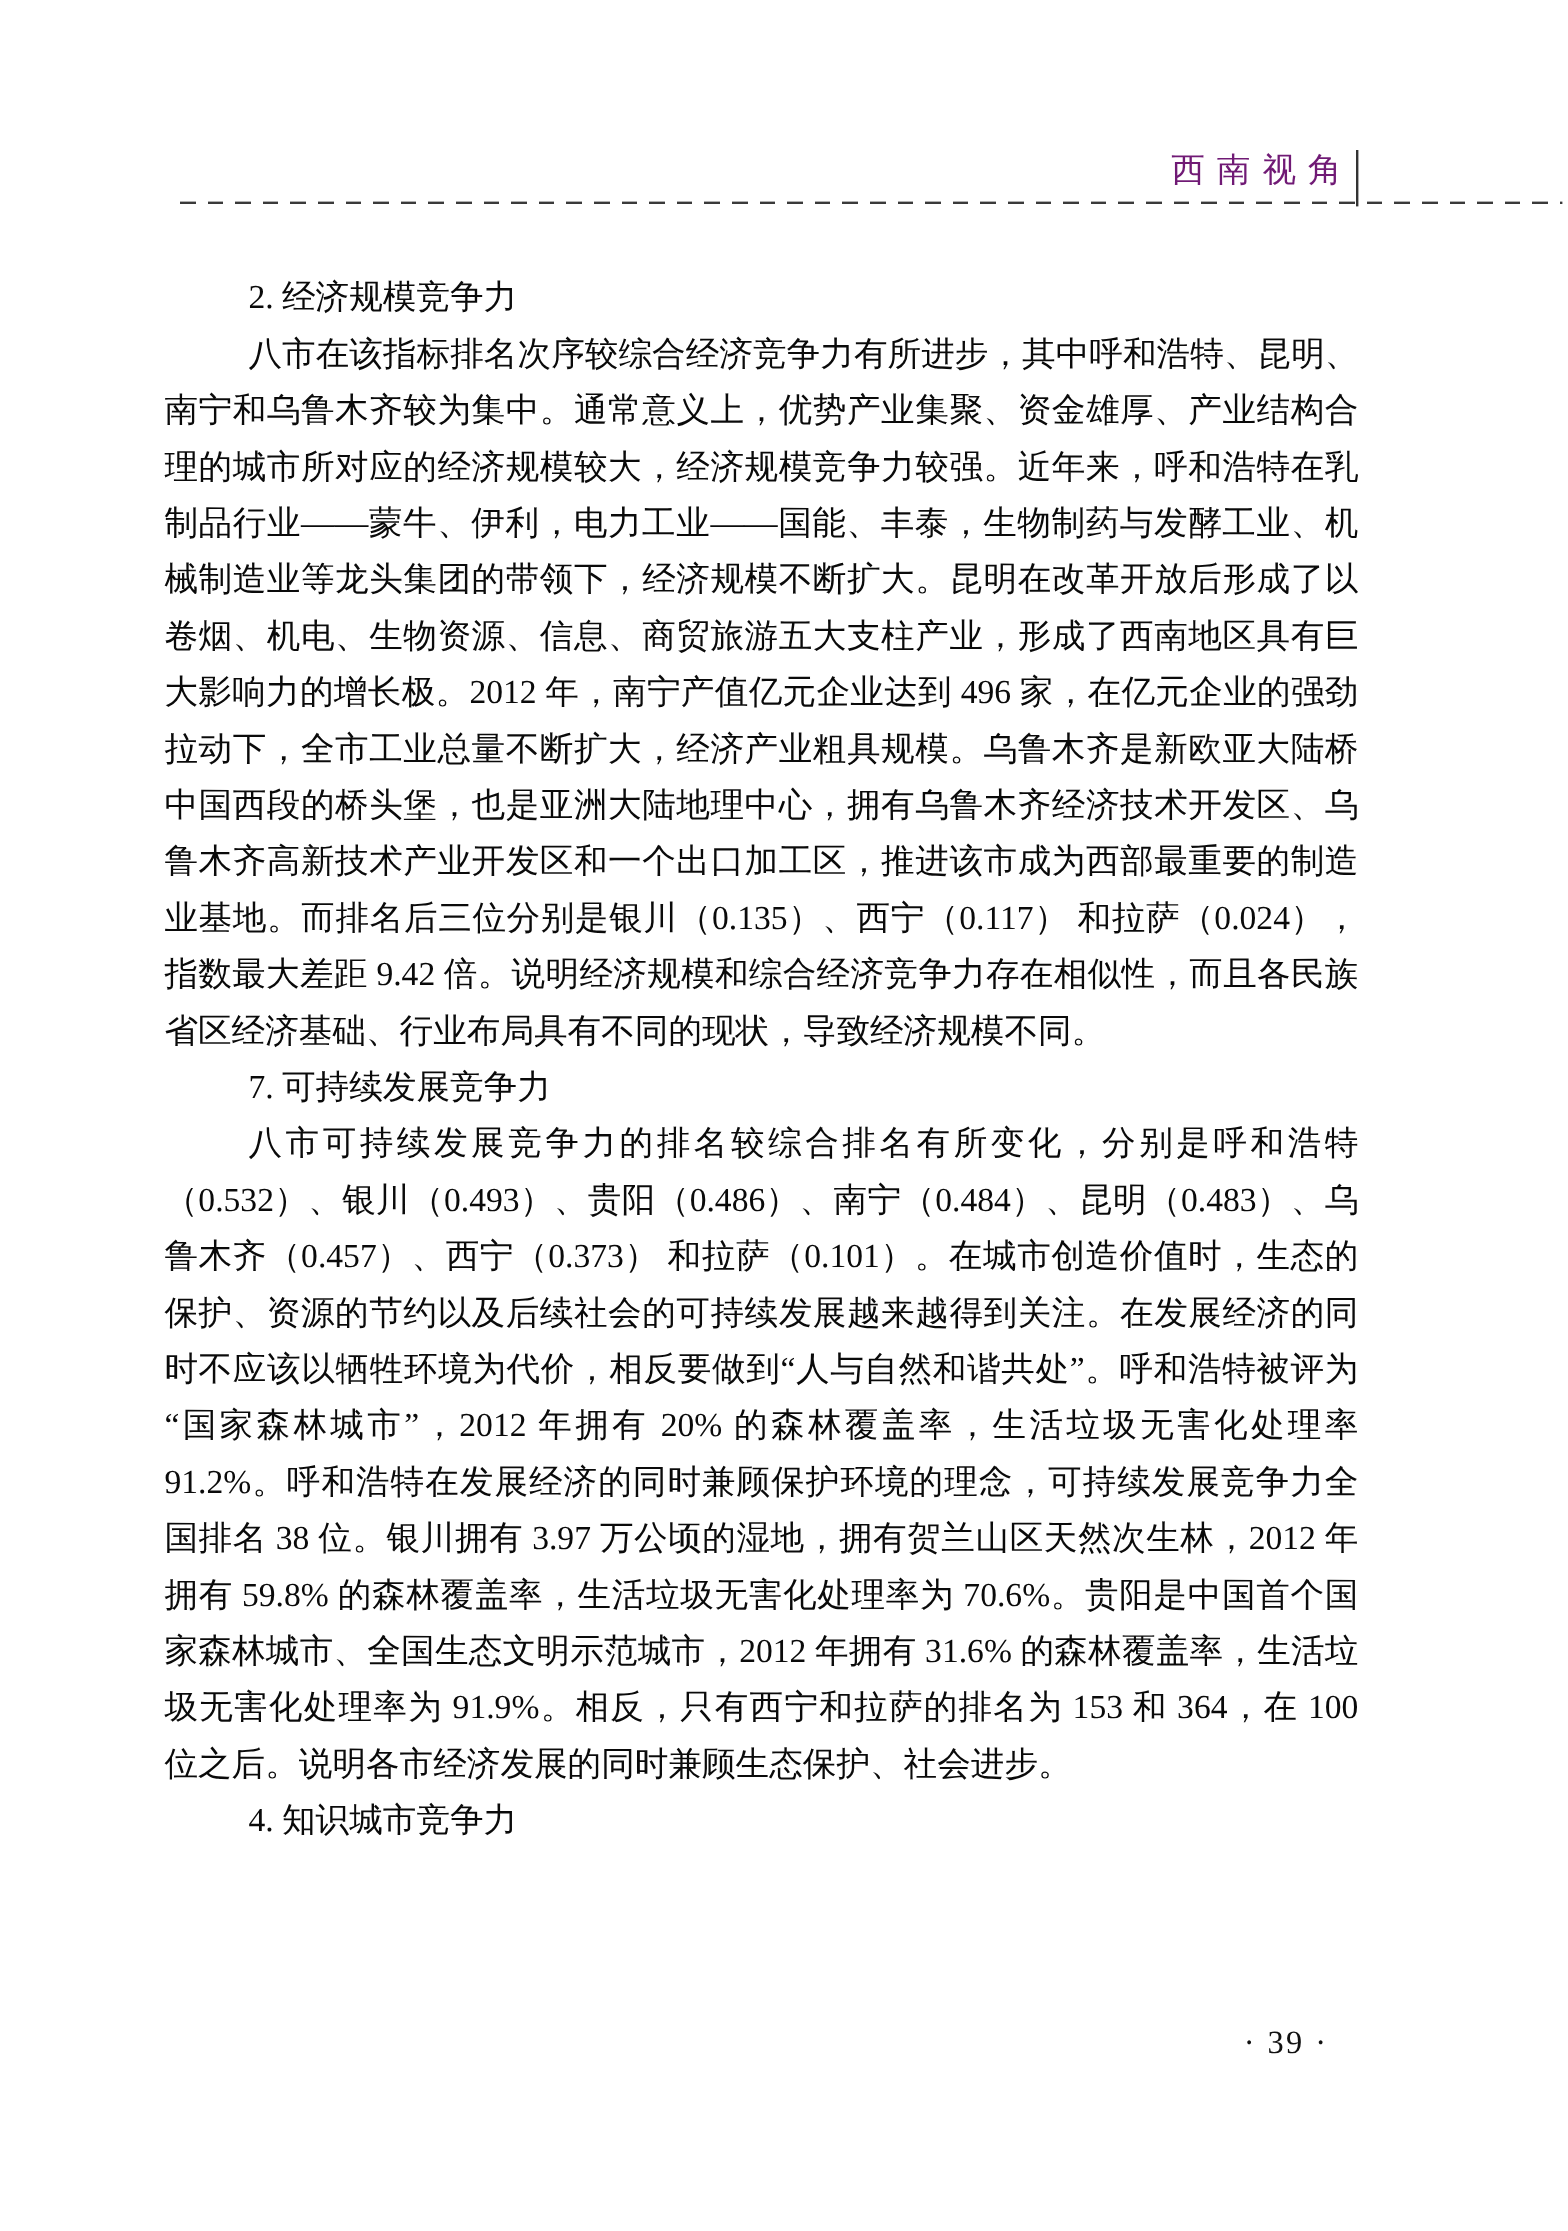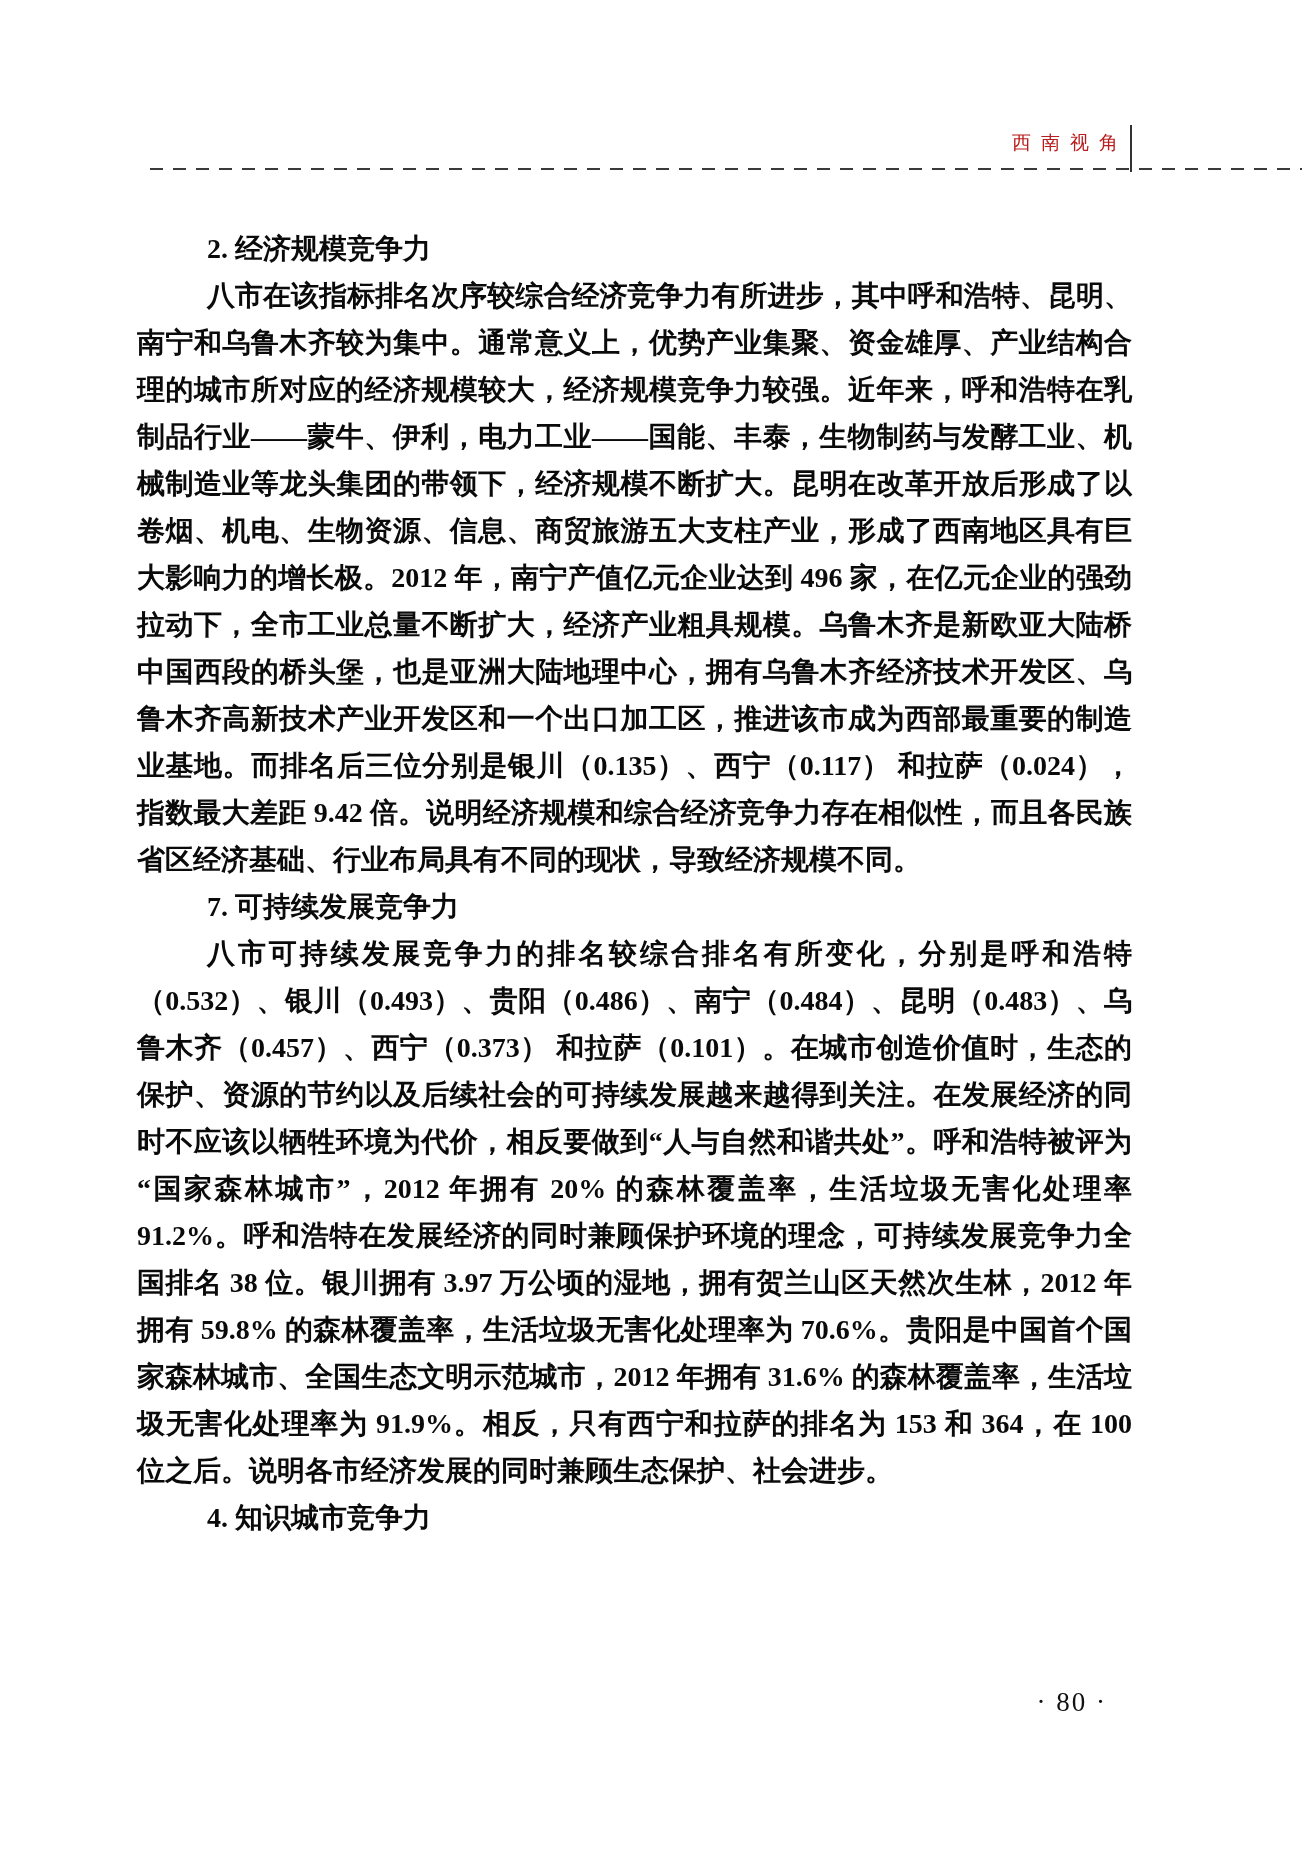"西南视角" .header-title { color: #b91c1c -> #701a75; font-size: 19px -> 28px }
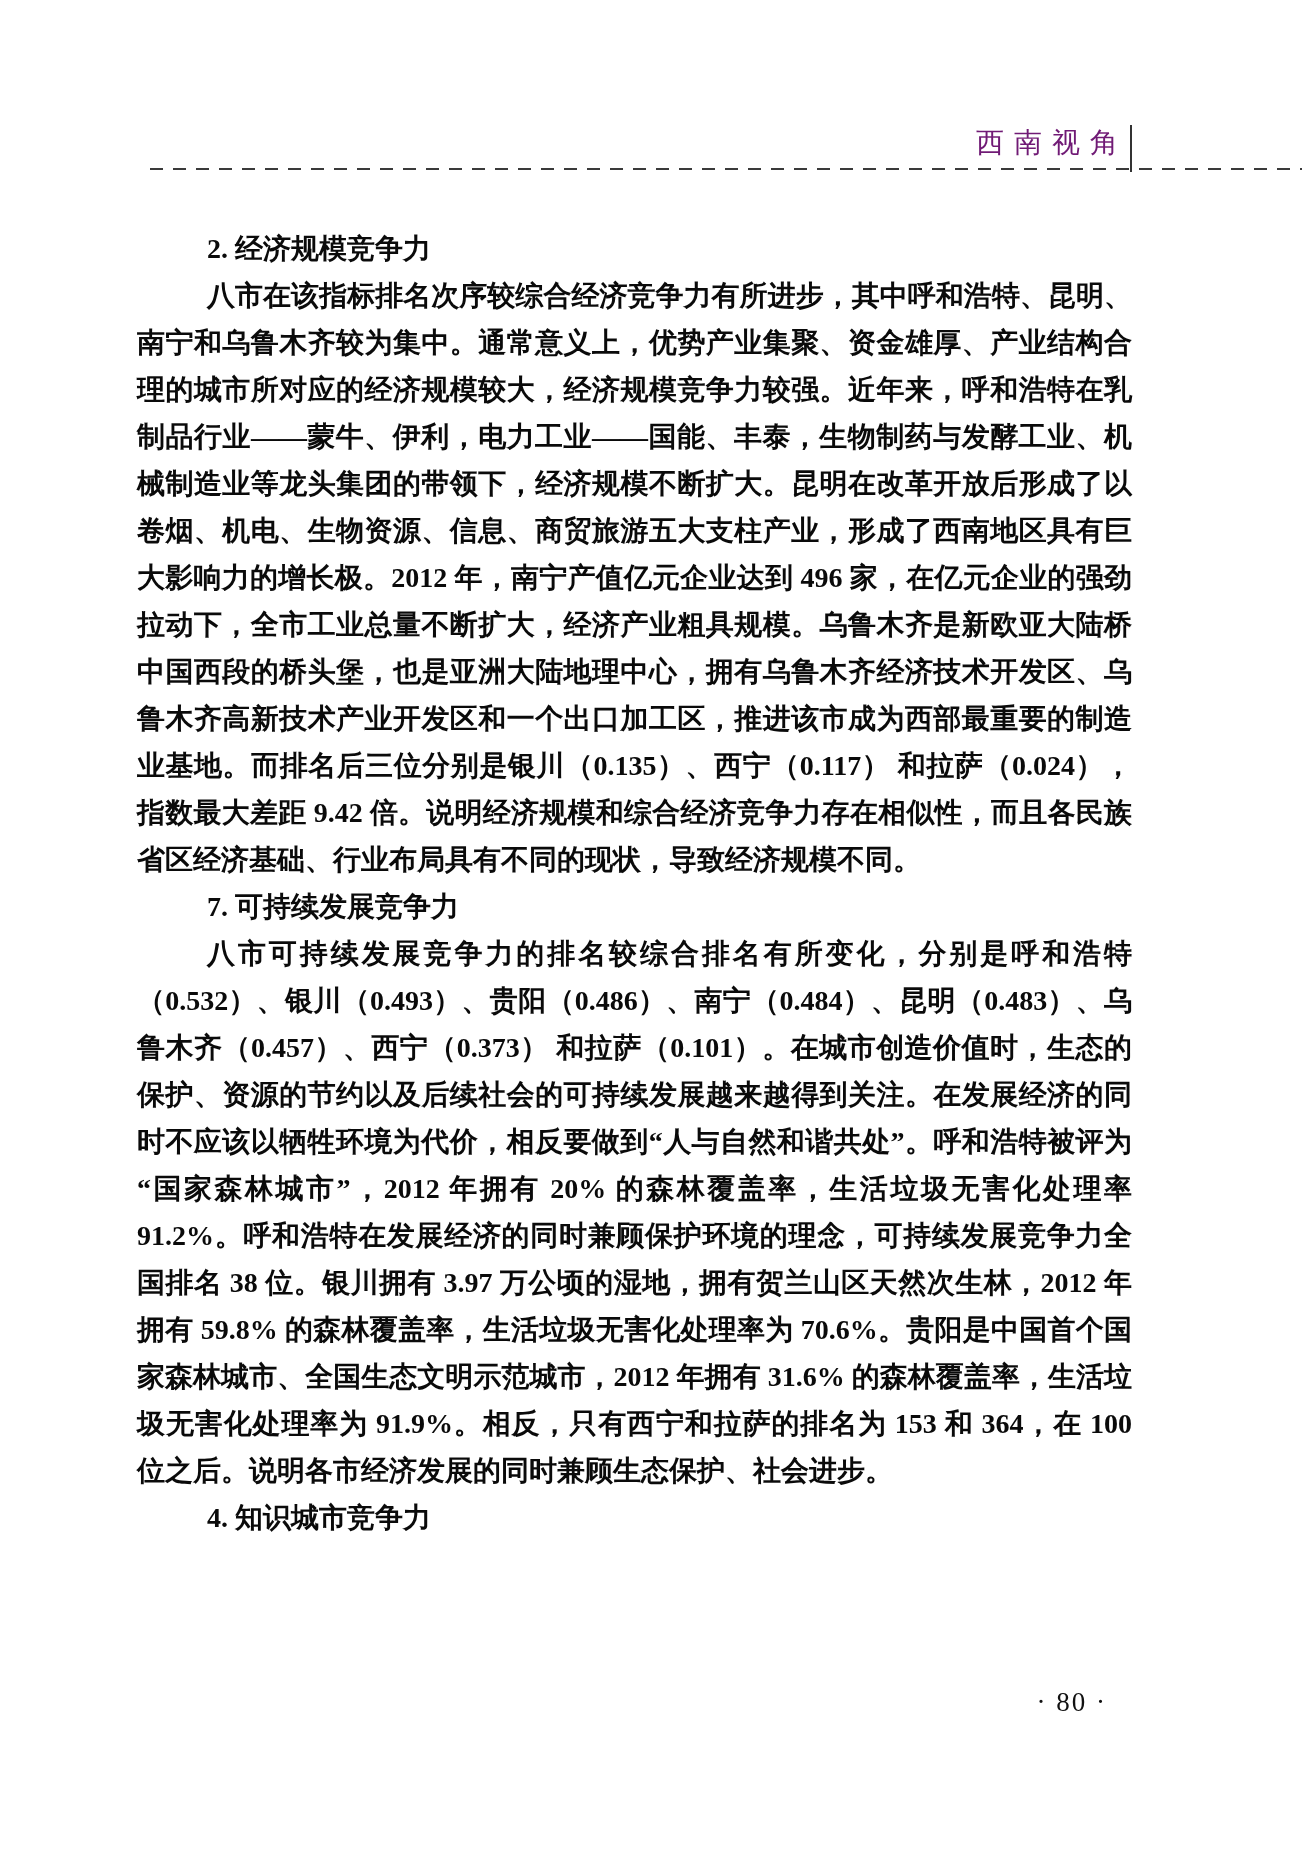"2. 经济规模竞争力" .body-text p { font-weight: bold -> none }
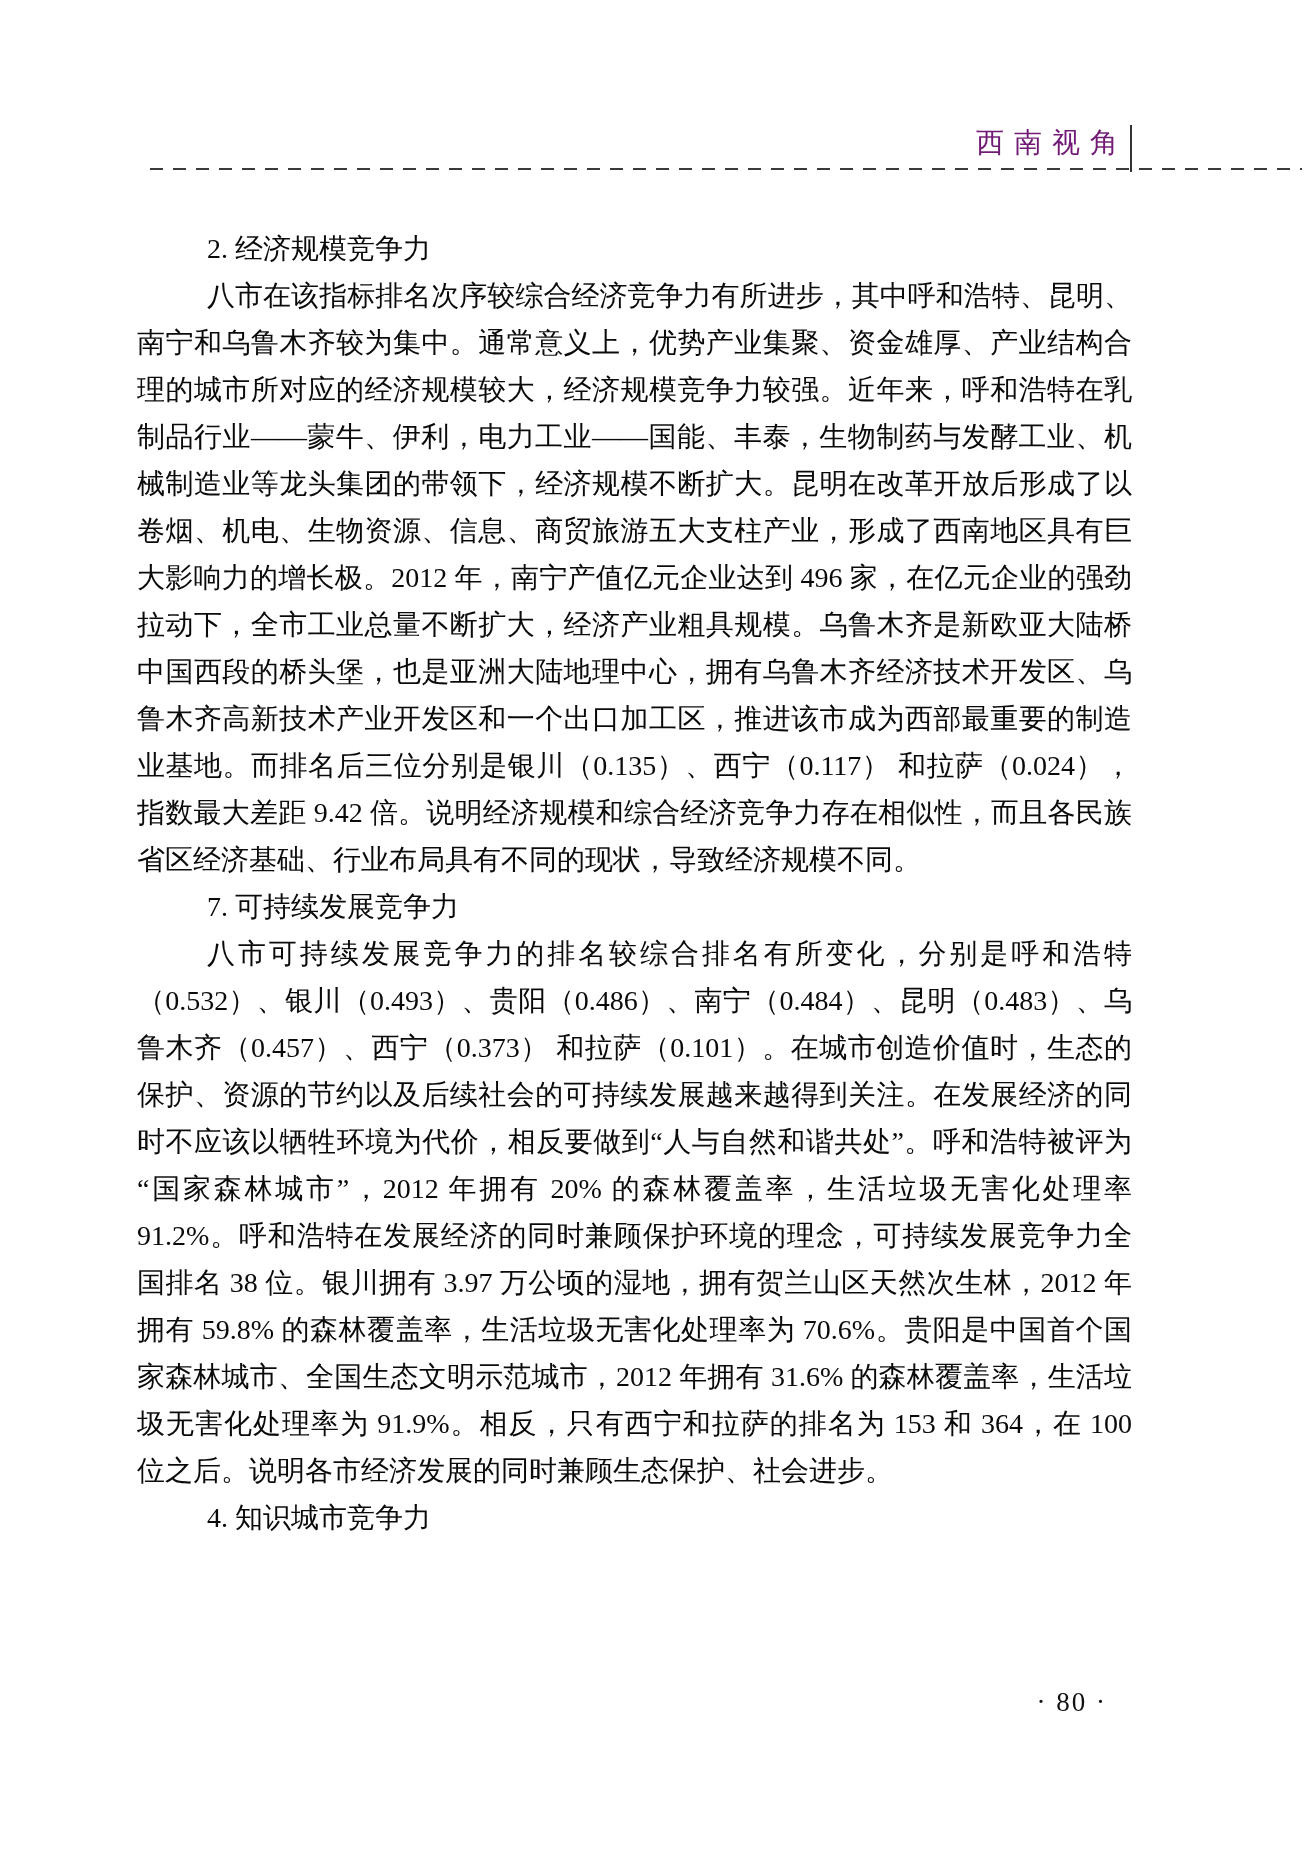"· 80 ·" div.page-number { text: 80 -> 39 }
